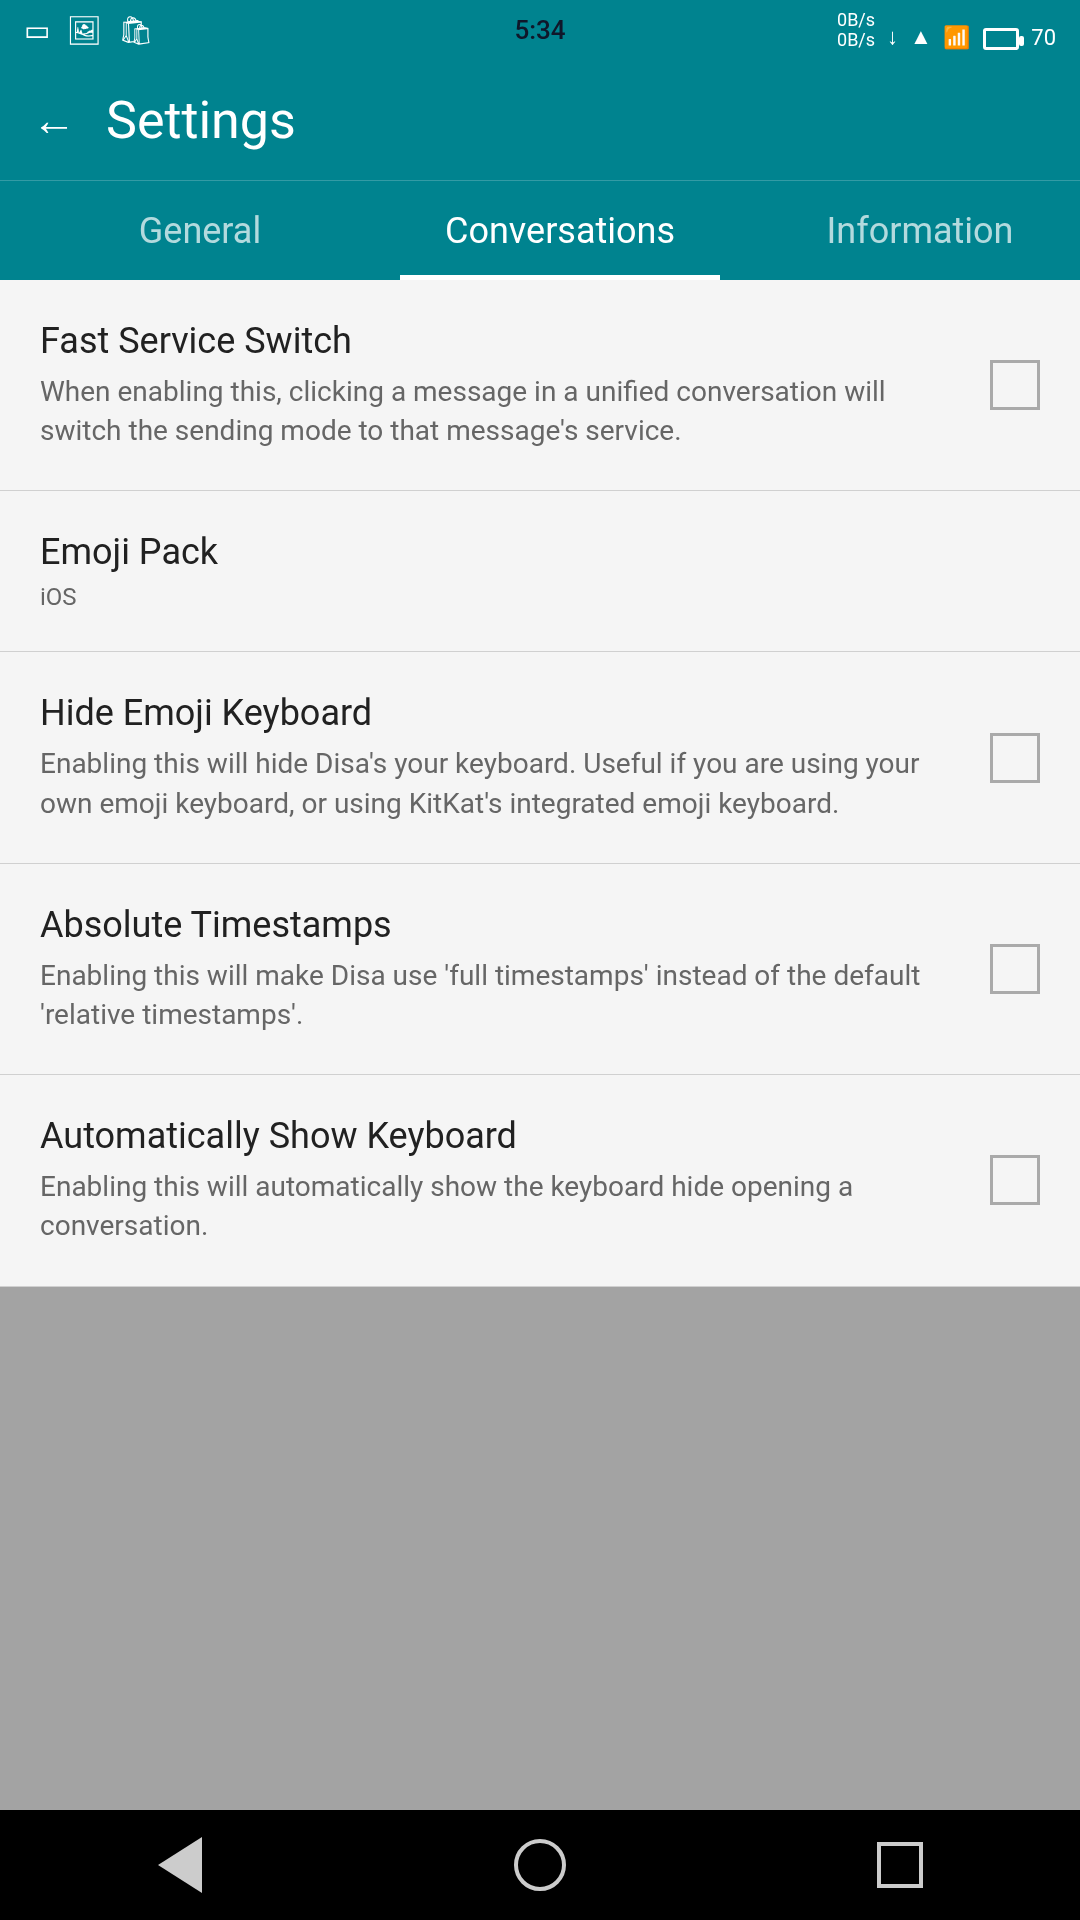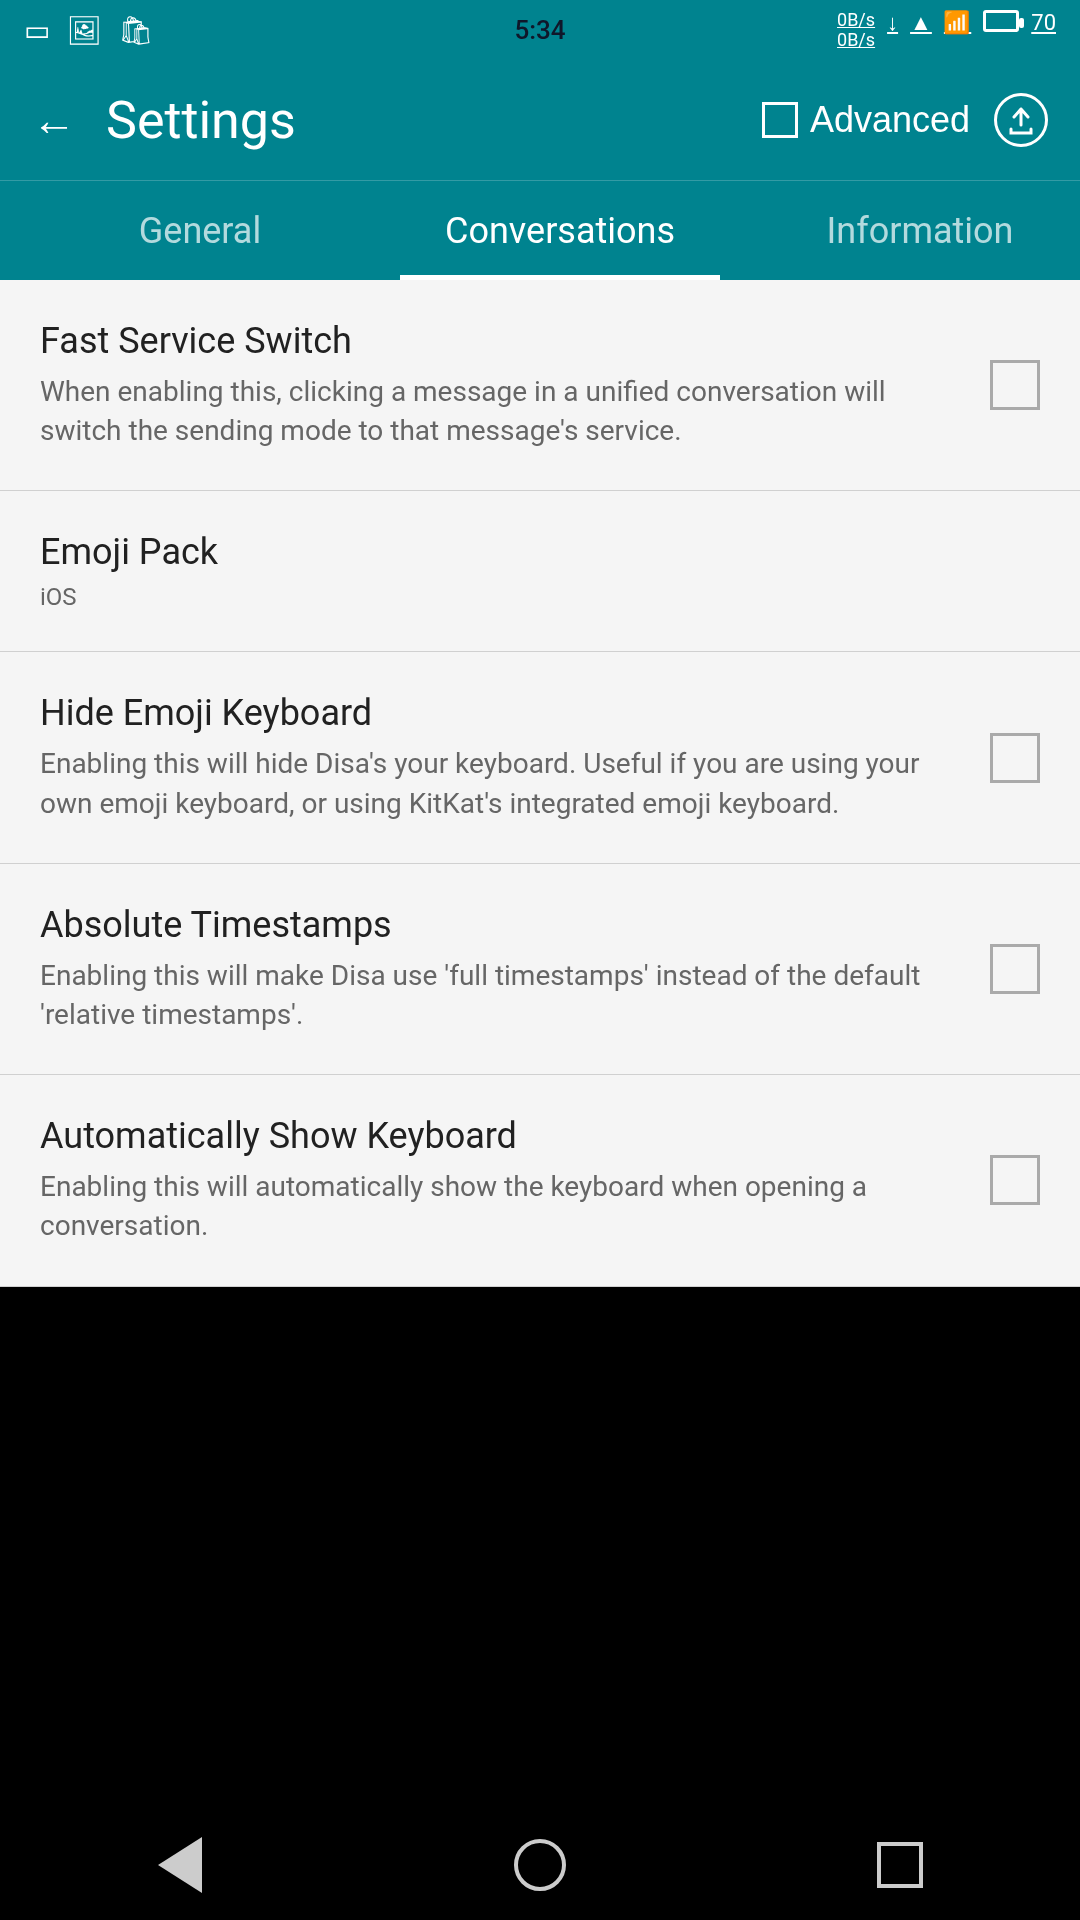"0B/s" .status-bar-right { align-items: flex-start -> flex-end; text-decoration: underline -> none }
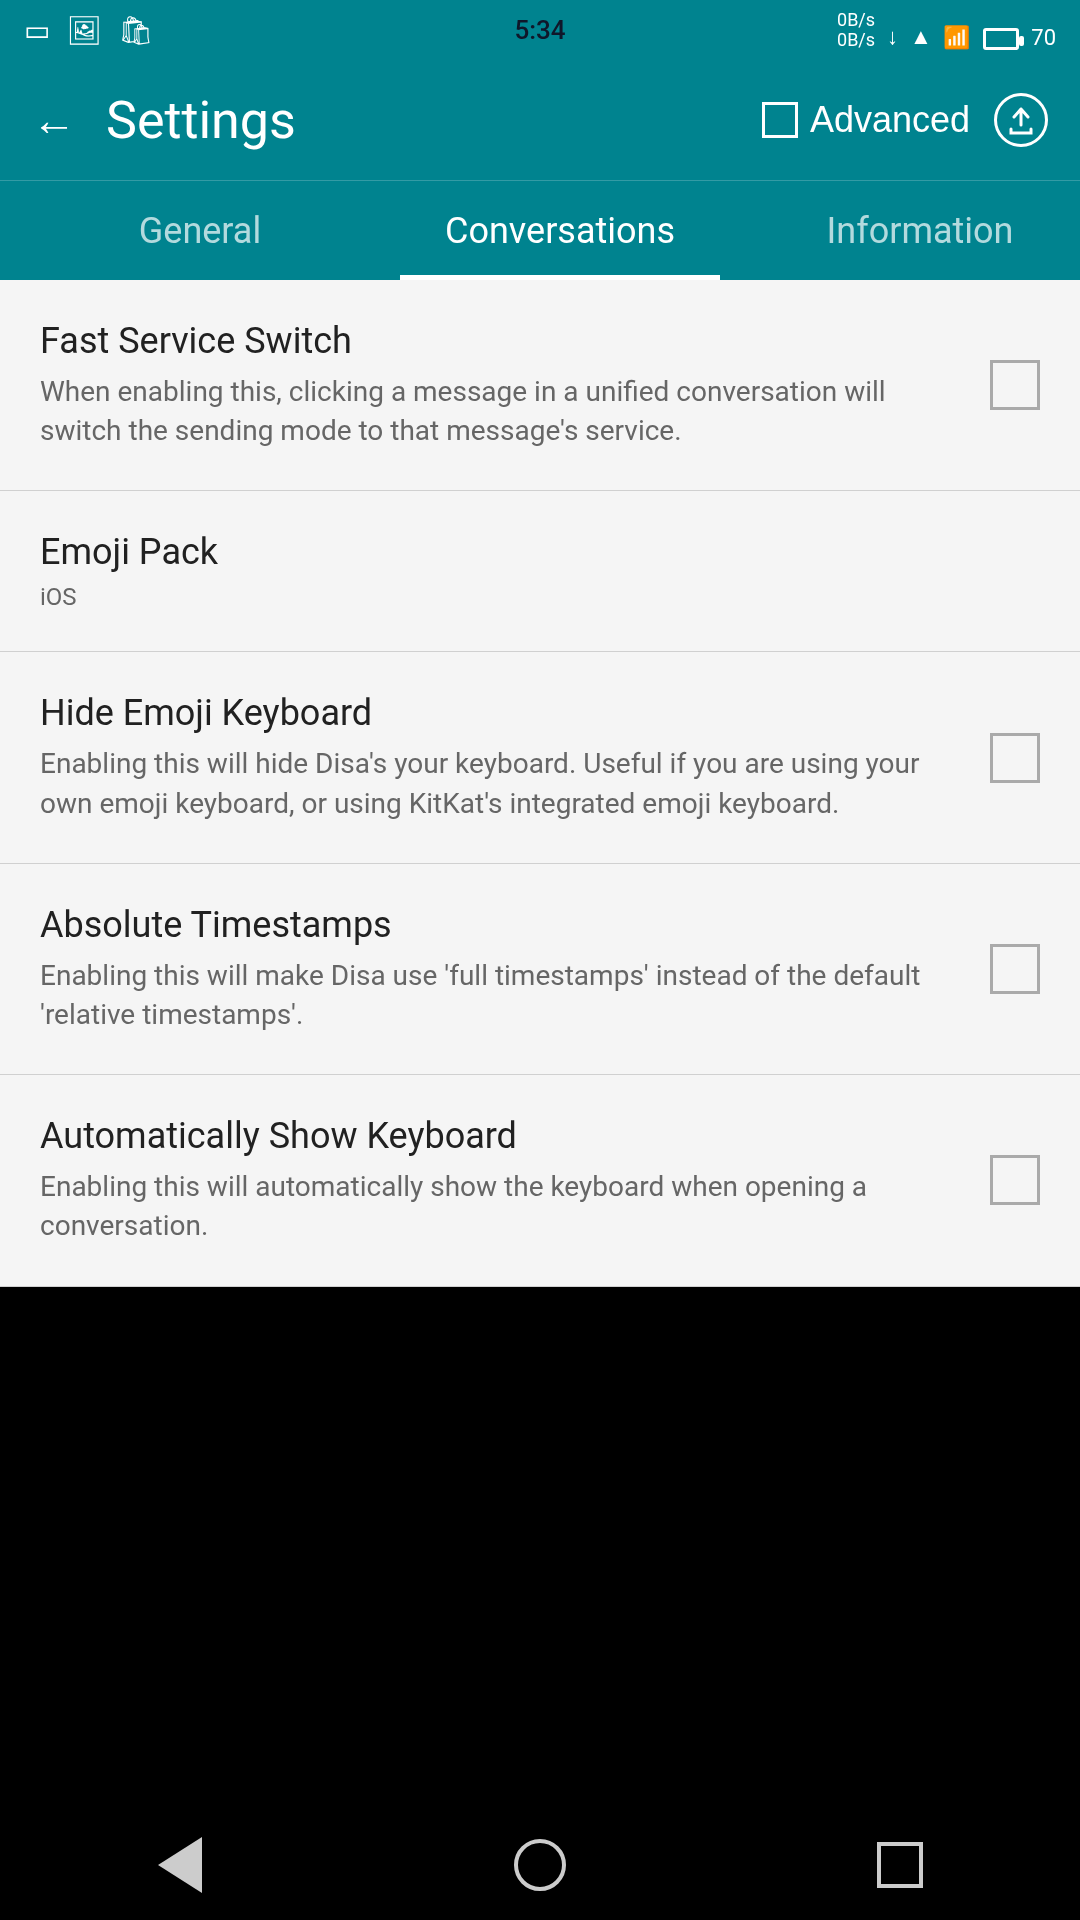"Advanced" div.app-bar-actions { html: <div> <button> <span></span> <span>Advanced</span> </button> <div> <svg> <path></path> <path></path> </svg> </div> </div> -> none }
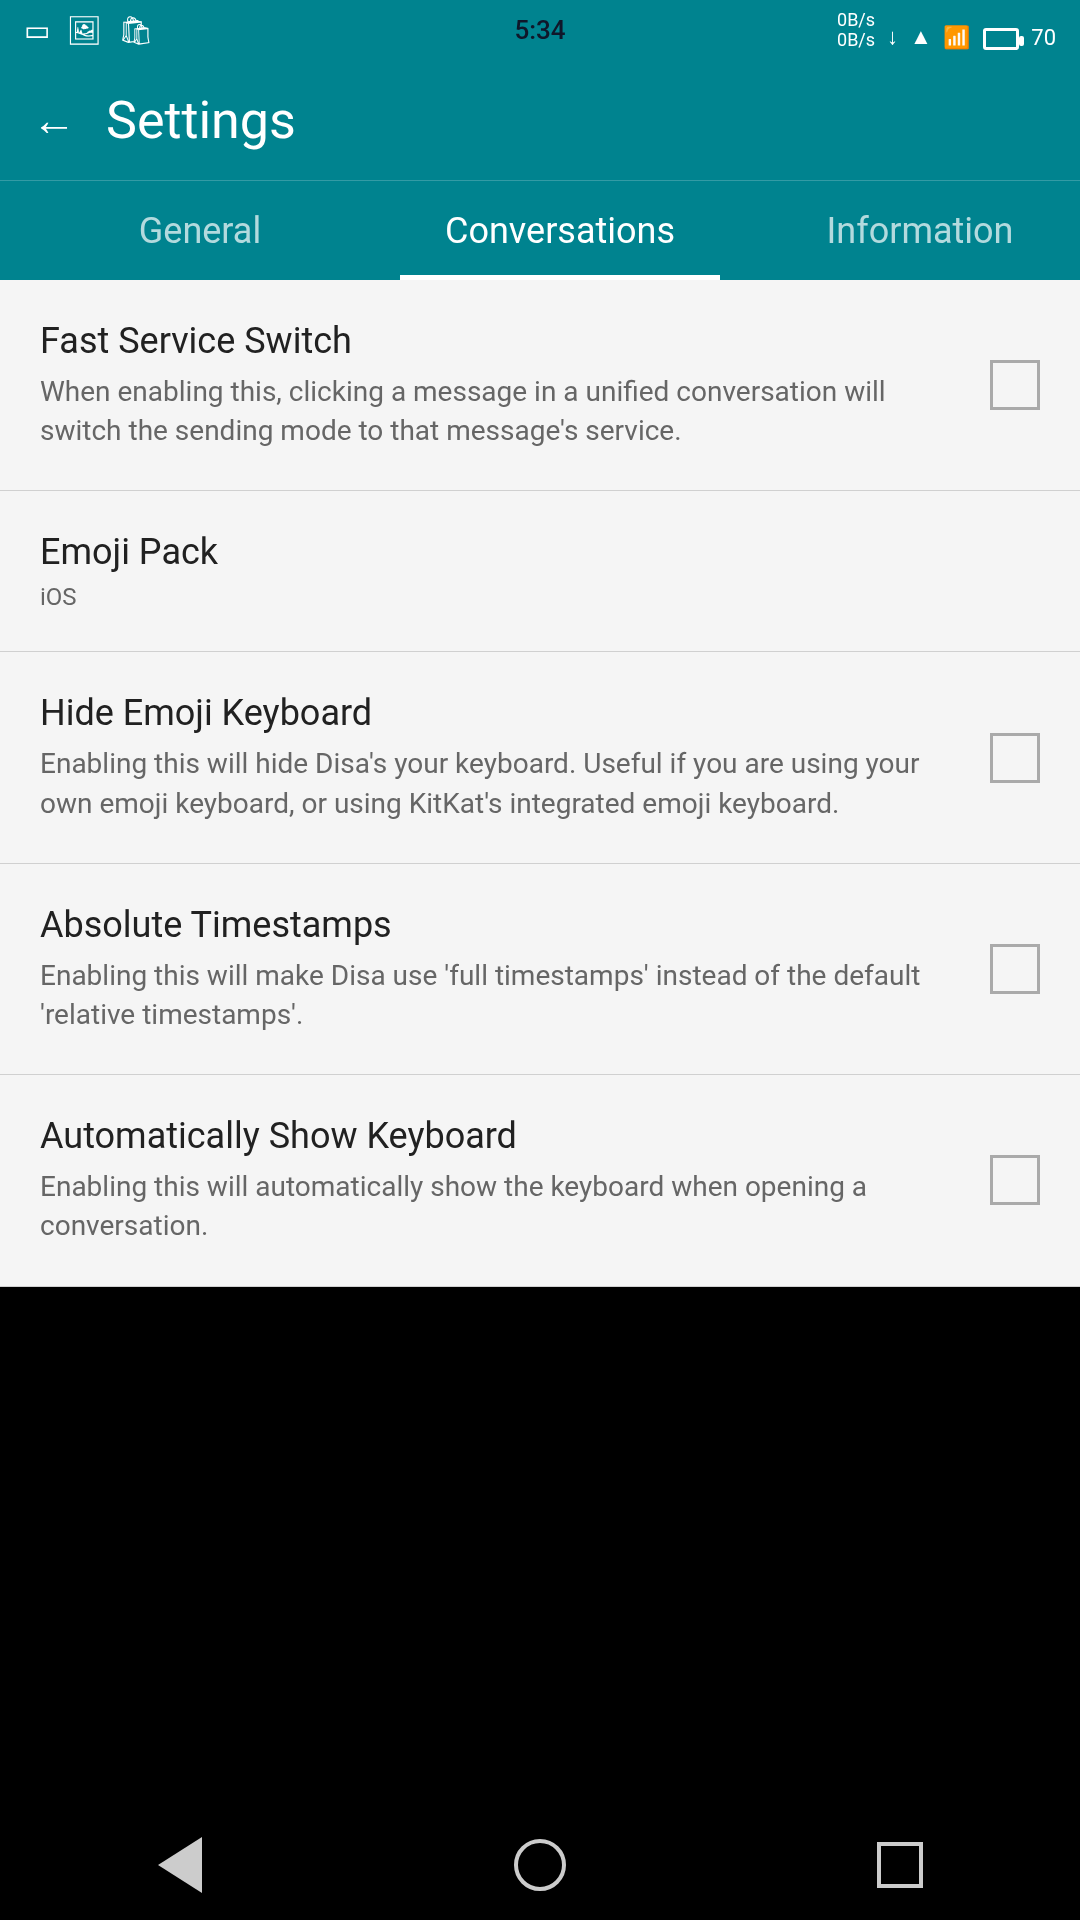"Fast Service Switch" .content { background: #000000 -> #a3a3a3 }
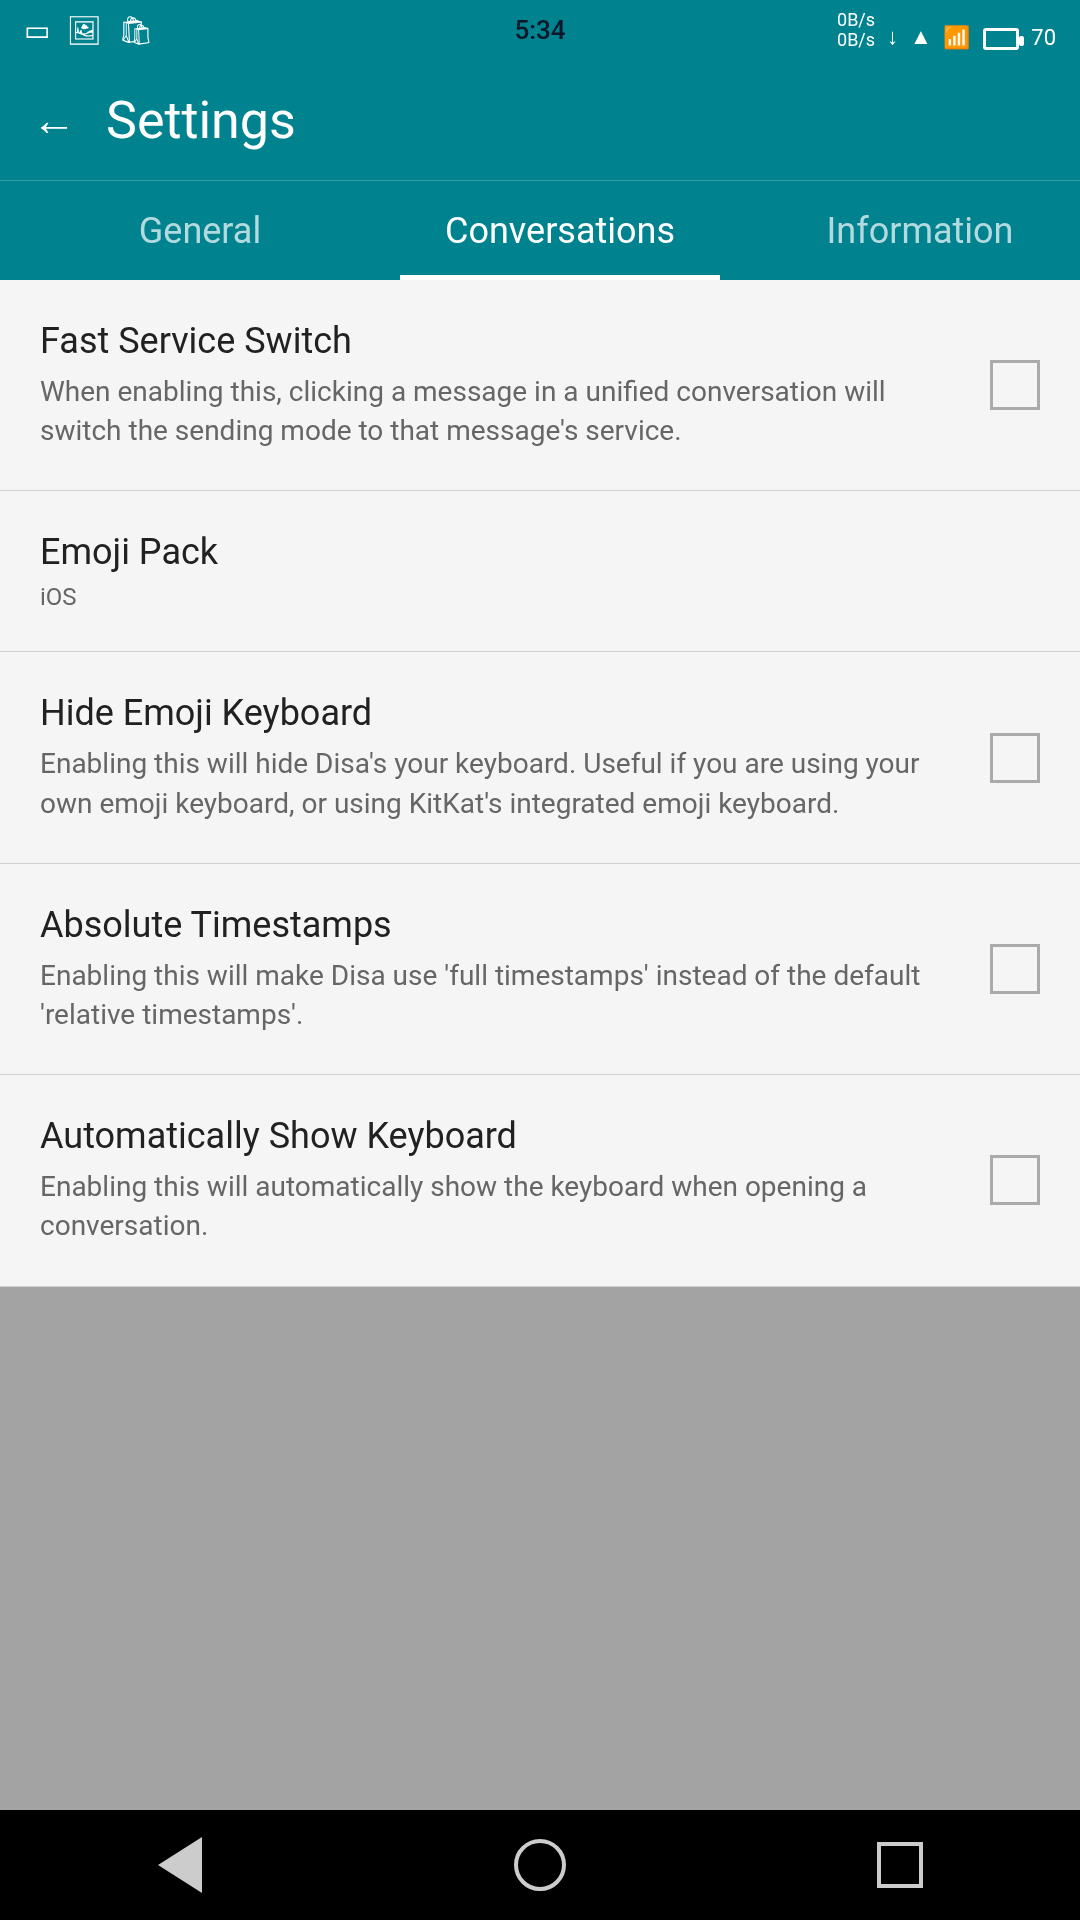"Enabling this will automatically show" div.setting-desc { text: when -> hide }
